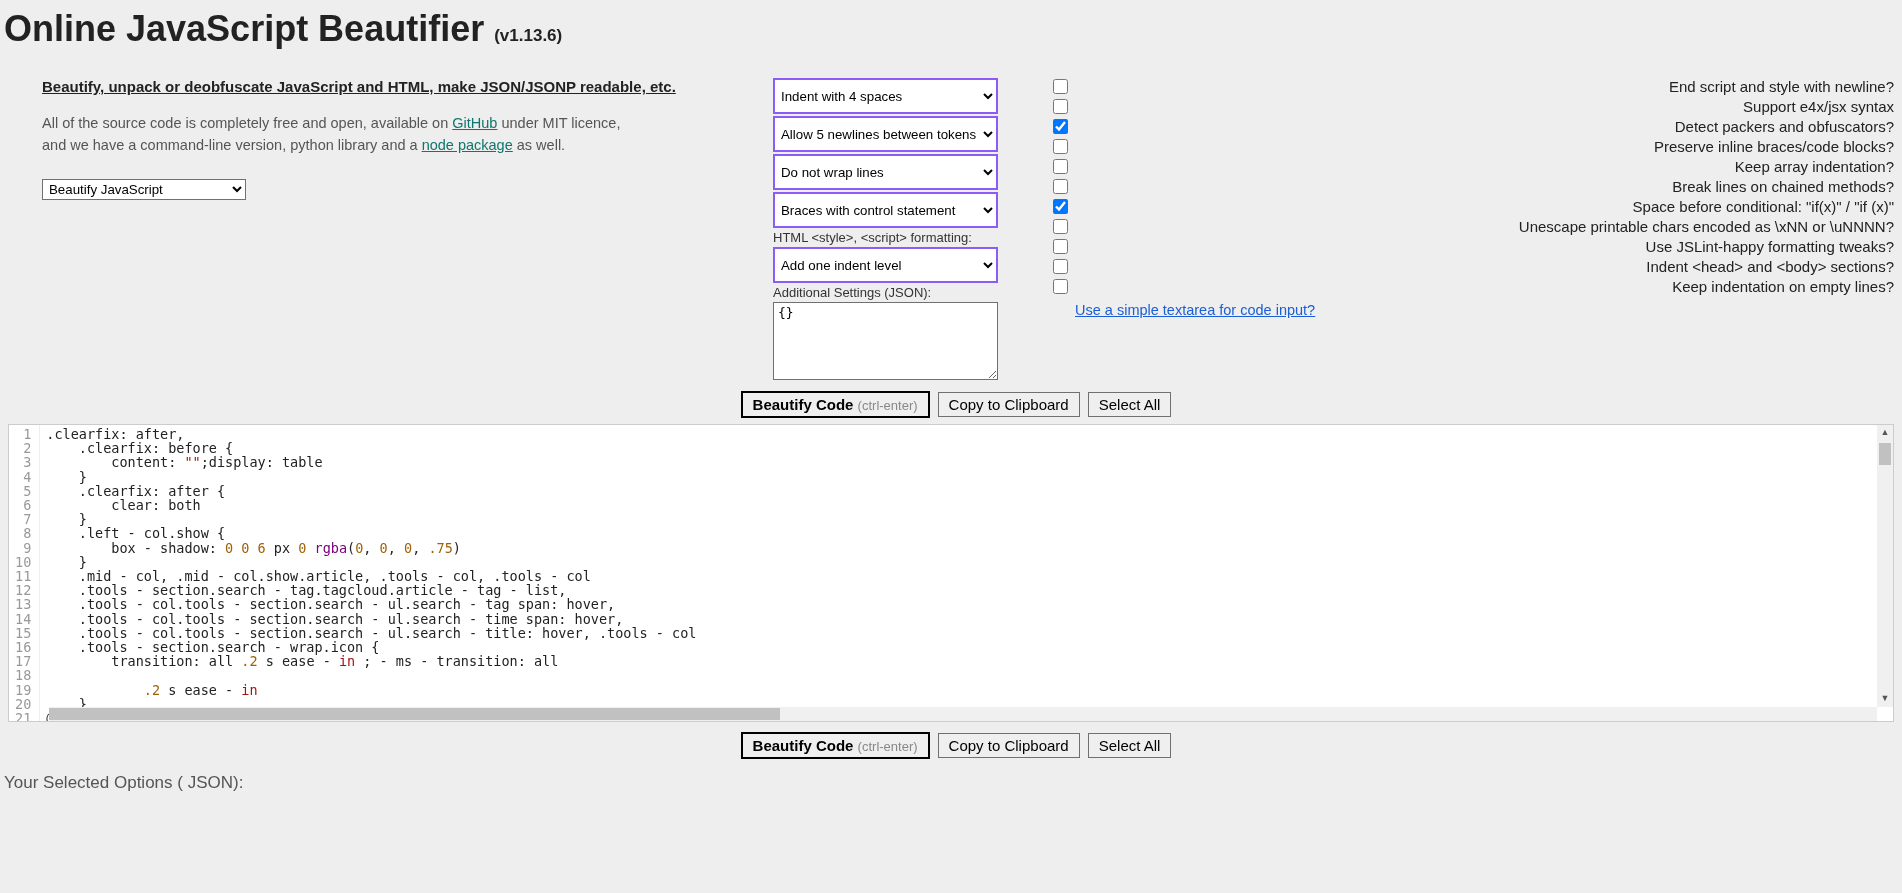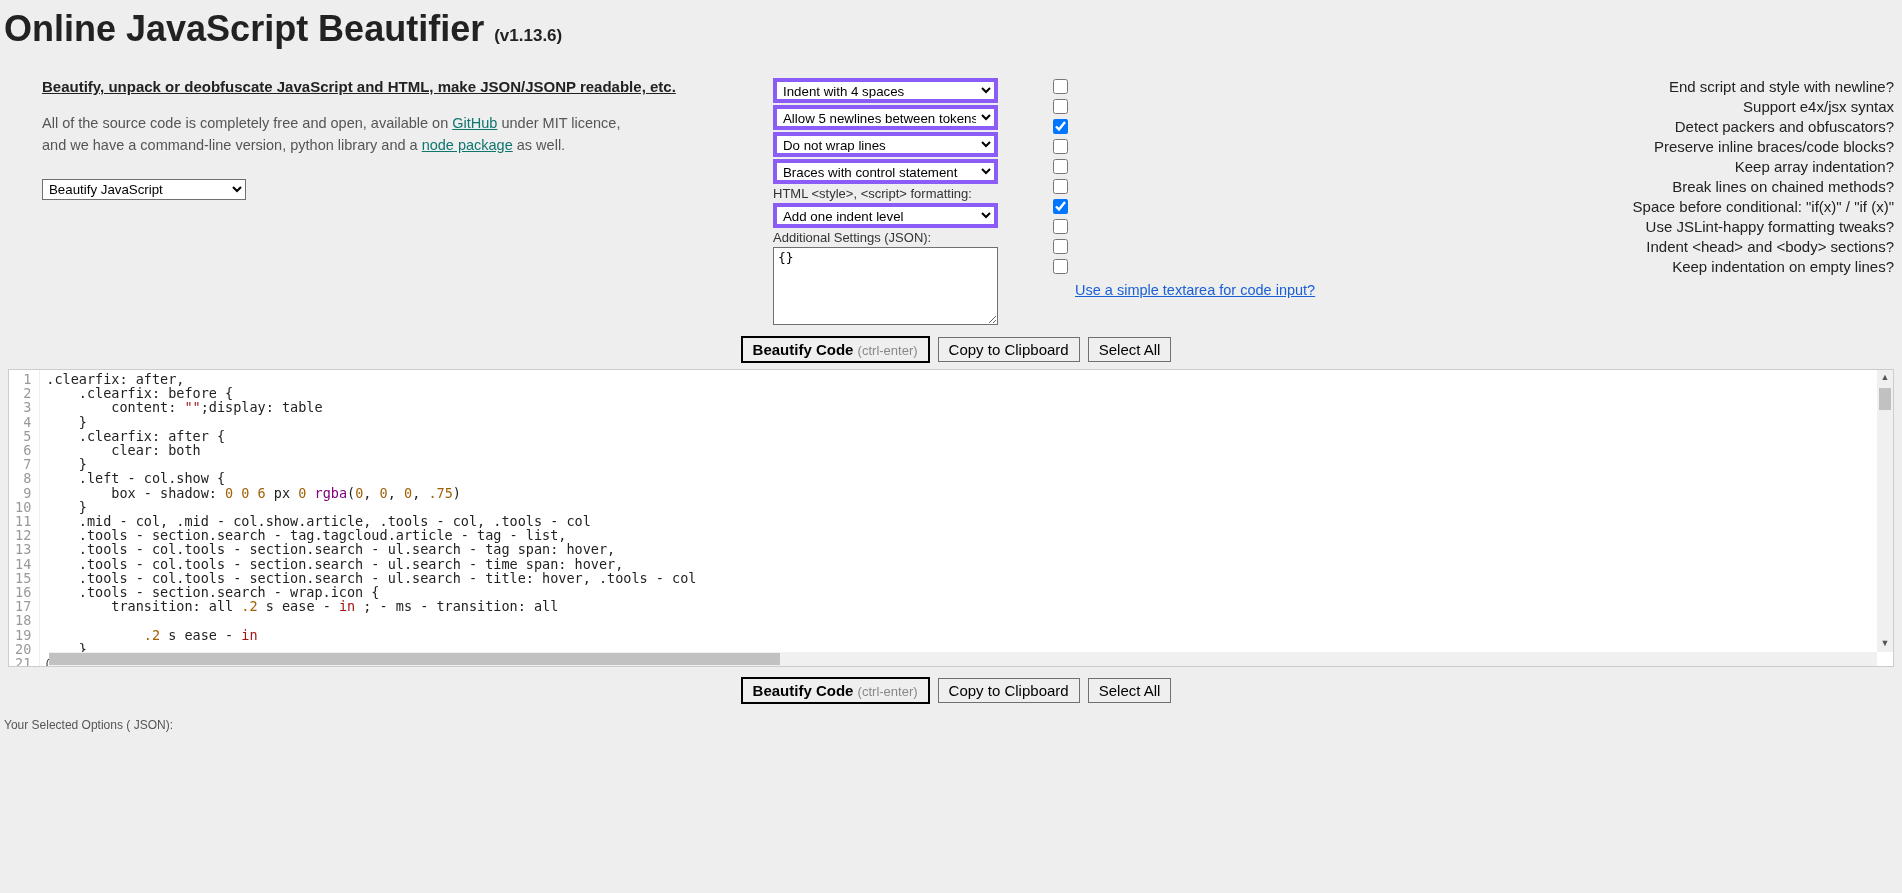"Indent with 4 spaces" .opts-col select { border: 4px solid #8b5cf6 -> 2px solid #8b5cf6; height: 25px -> 36px }
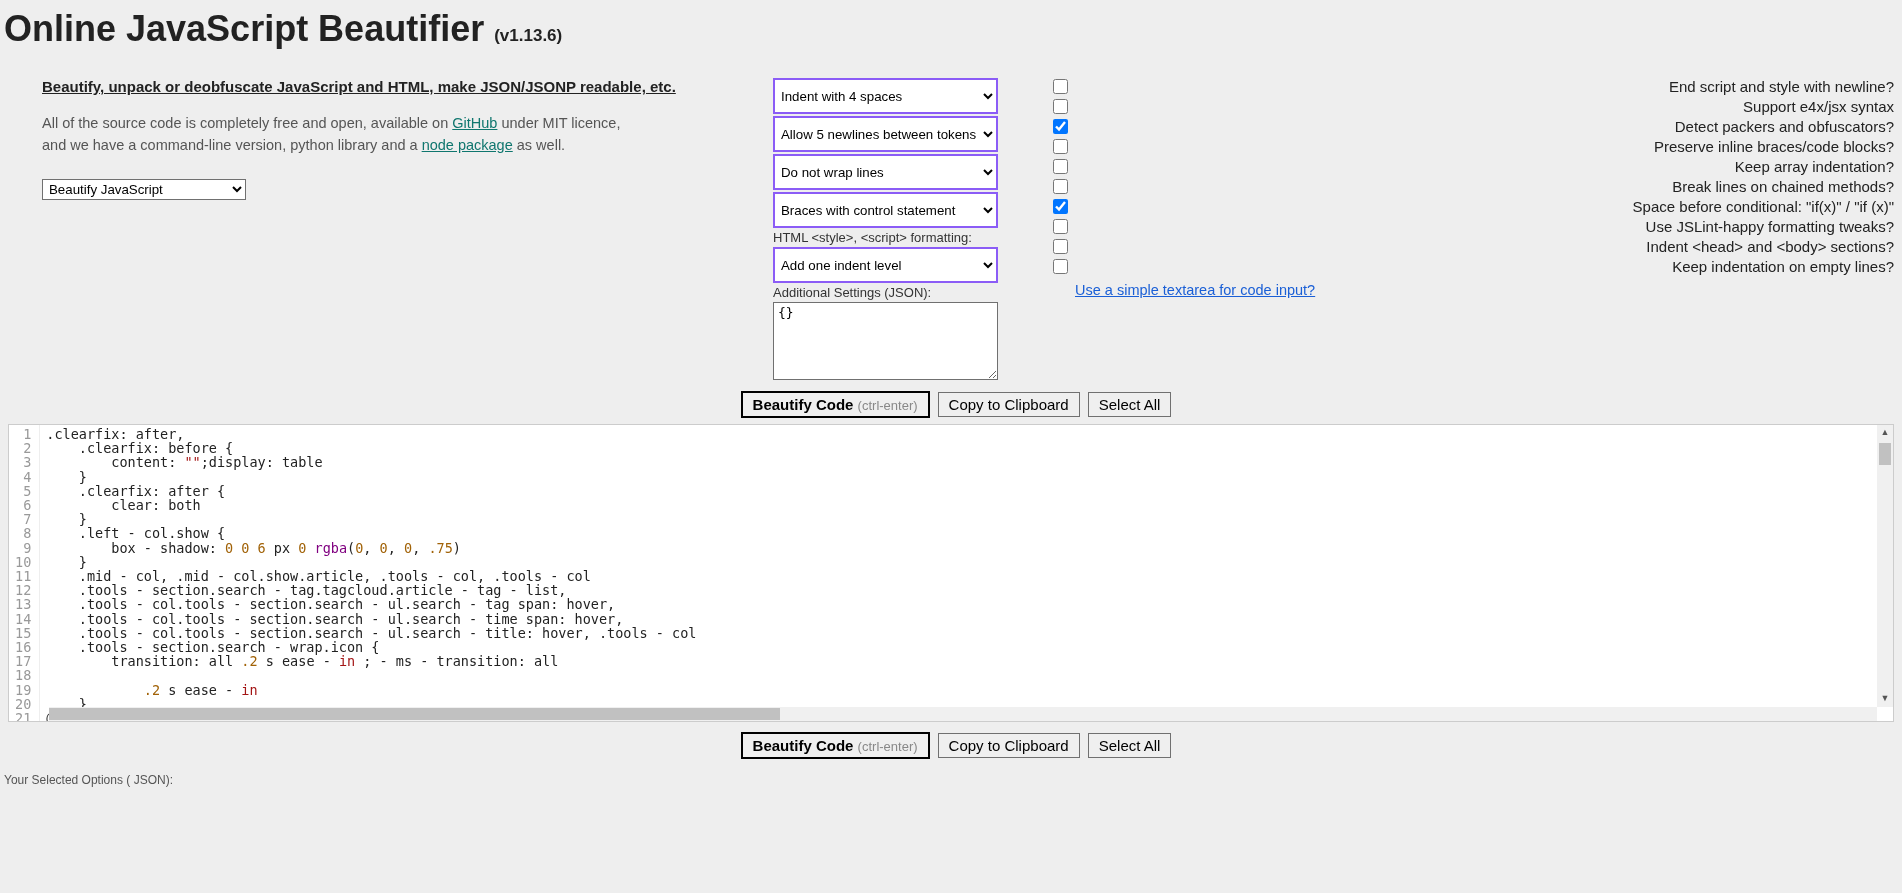"Unescape printable chars encoded as" div.check-row { html: none -> <div> <input> <span>Unescape printable chars encoded as \xNN or \uNNNN?</span> </div> }
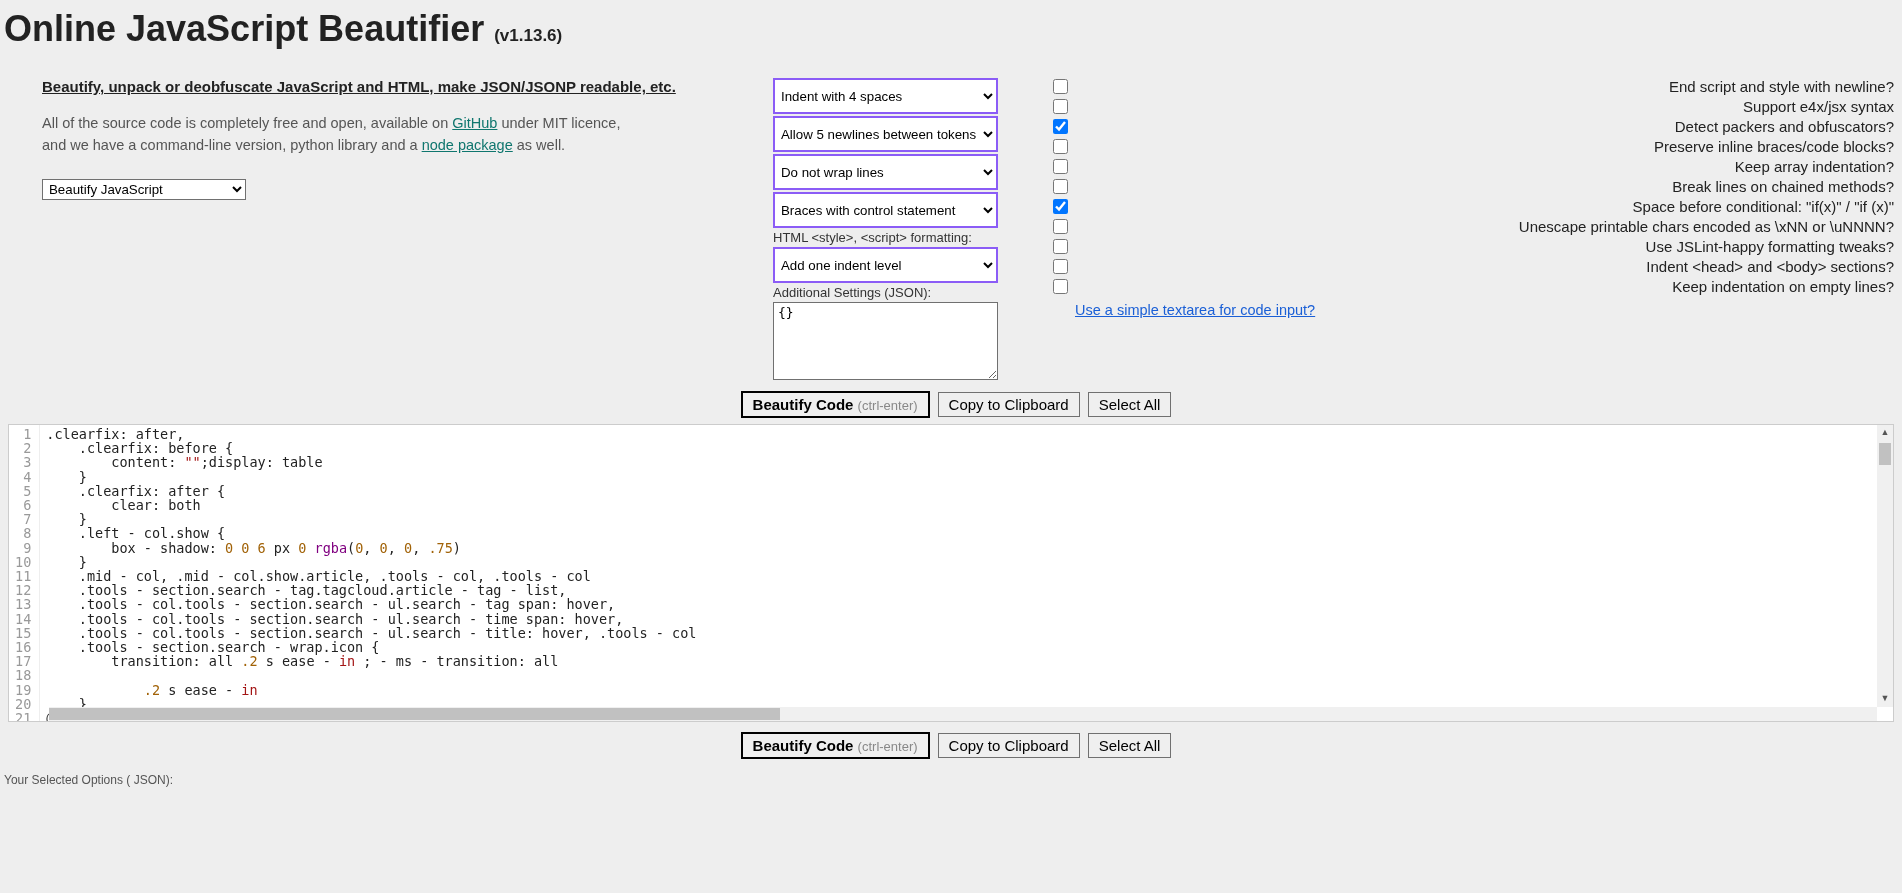"Your Selected Options ( JSON):" .footer-label { font-size: 12px -> 17px }
